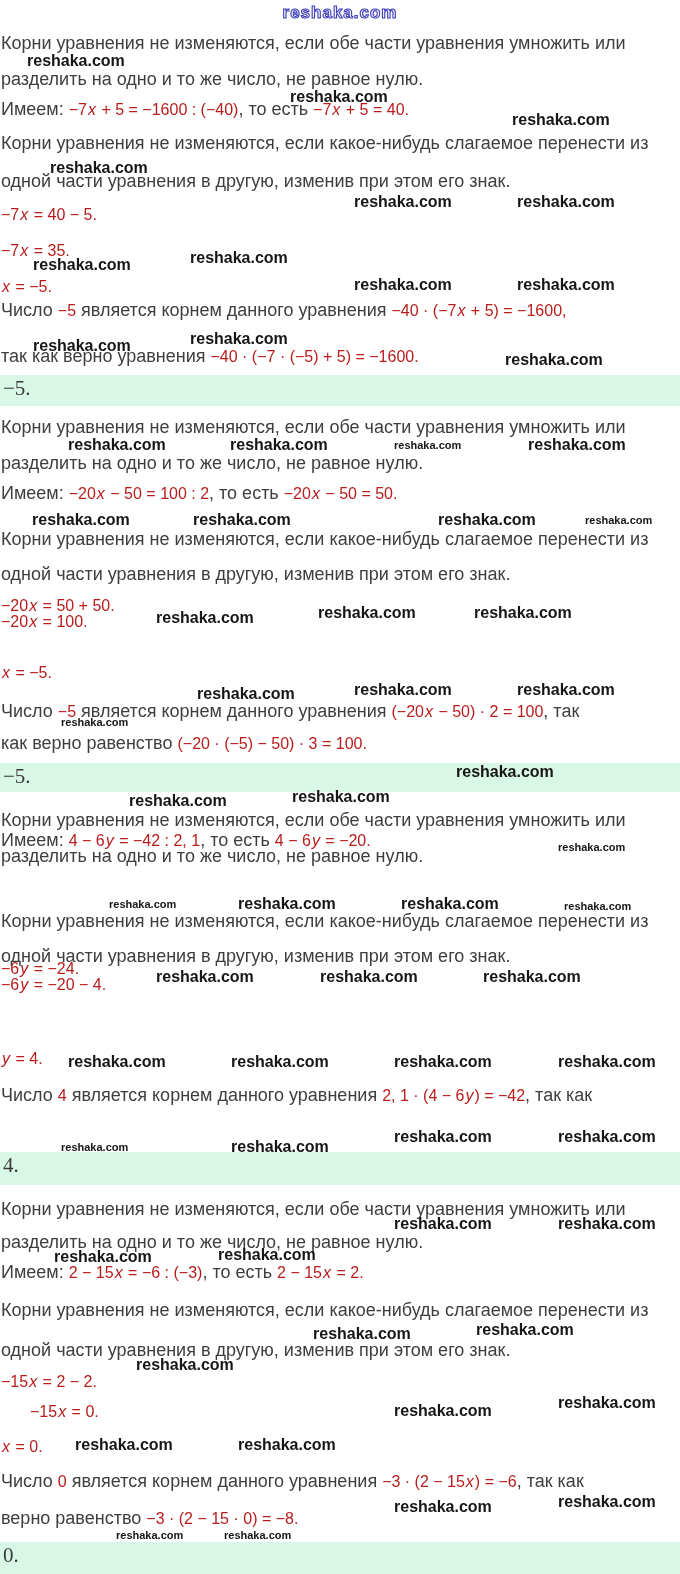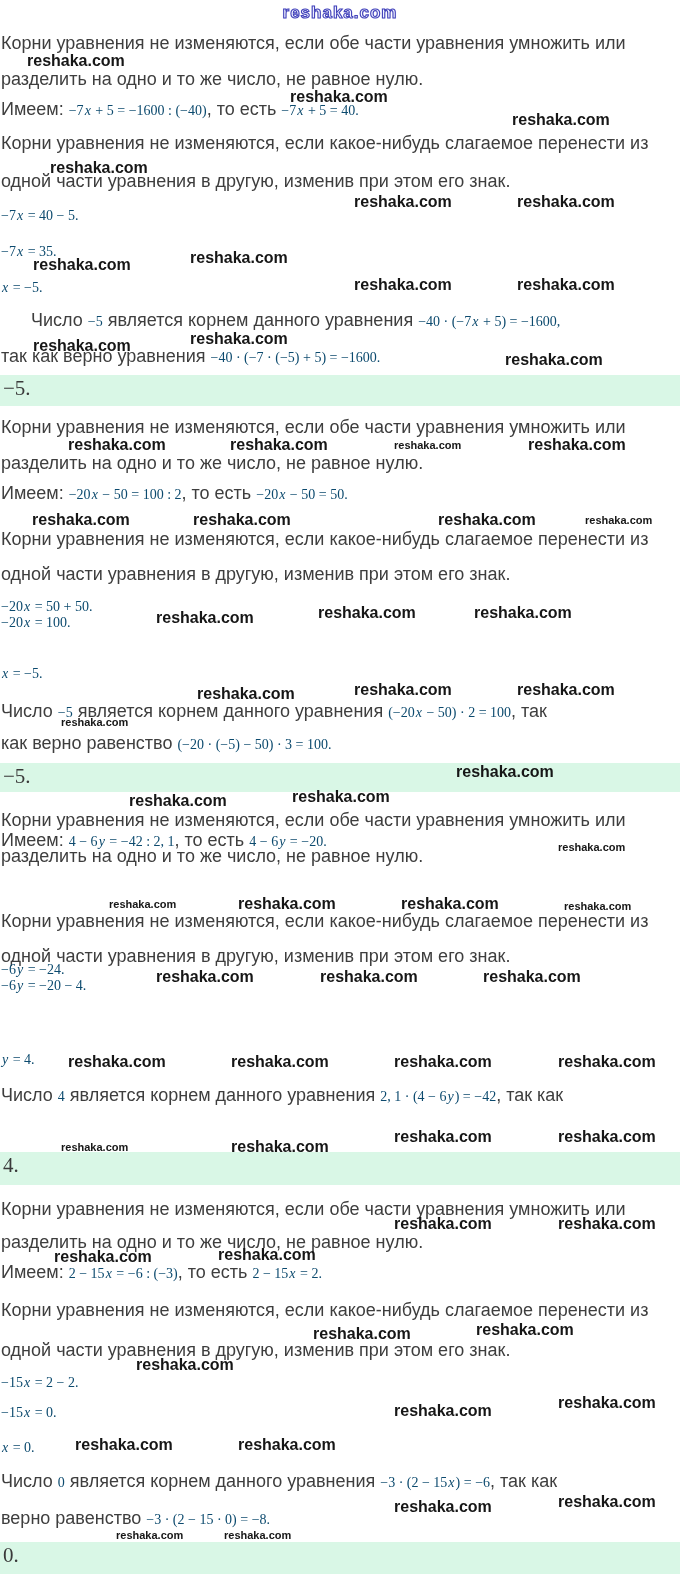"−7x + 5 = −1600" .m { color: #0c4a6e -> #b91c1c; font-family: Liberation Serif, serif -> Liberation Sans, sans-serif; font-size: 14px -> 16px }
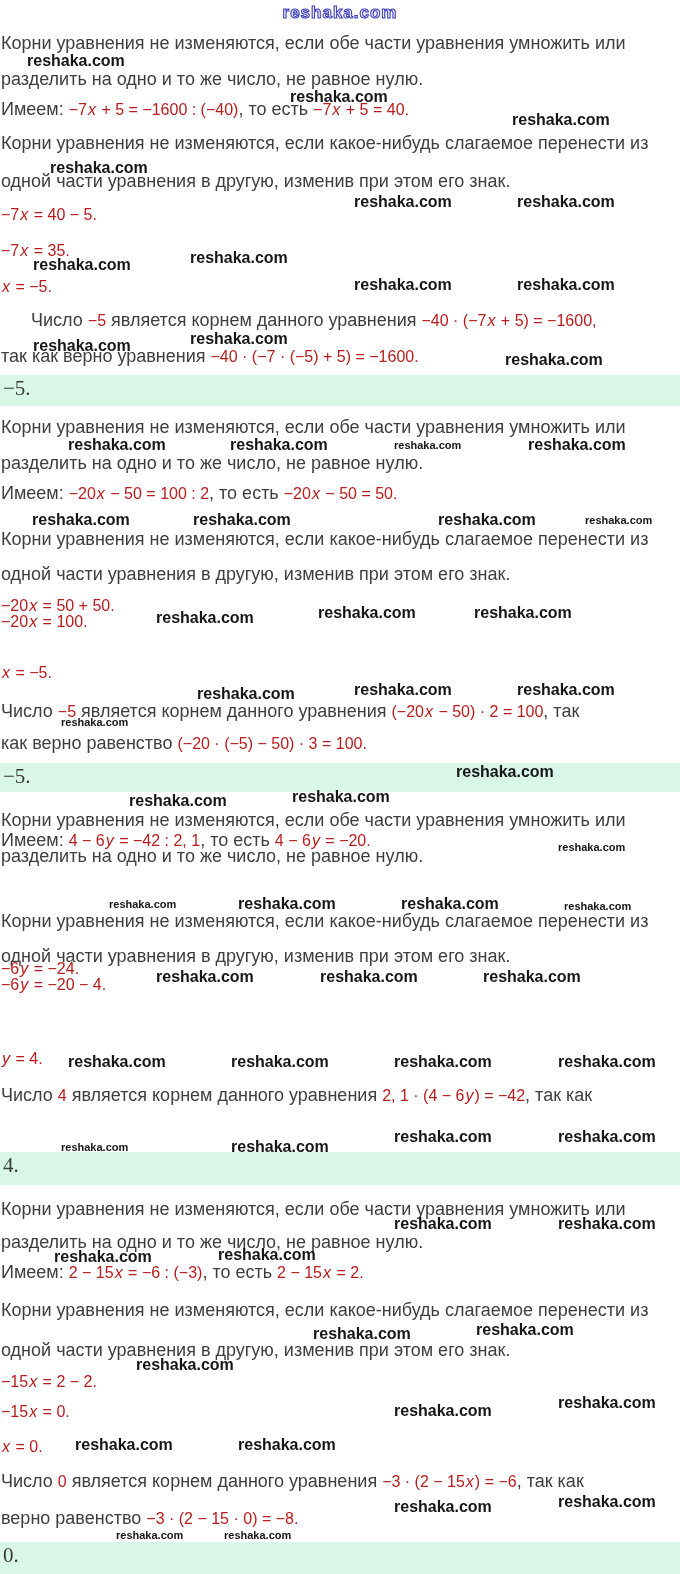"Число −5 является корнем данного уравнения −40" div.line { margin-left: 30px -> none; top: 310px -> 300px }
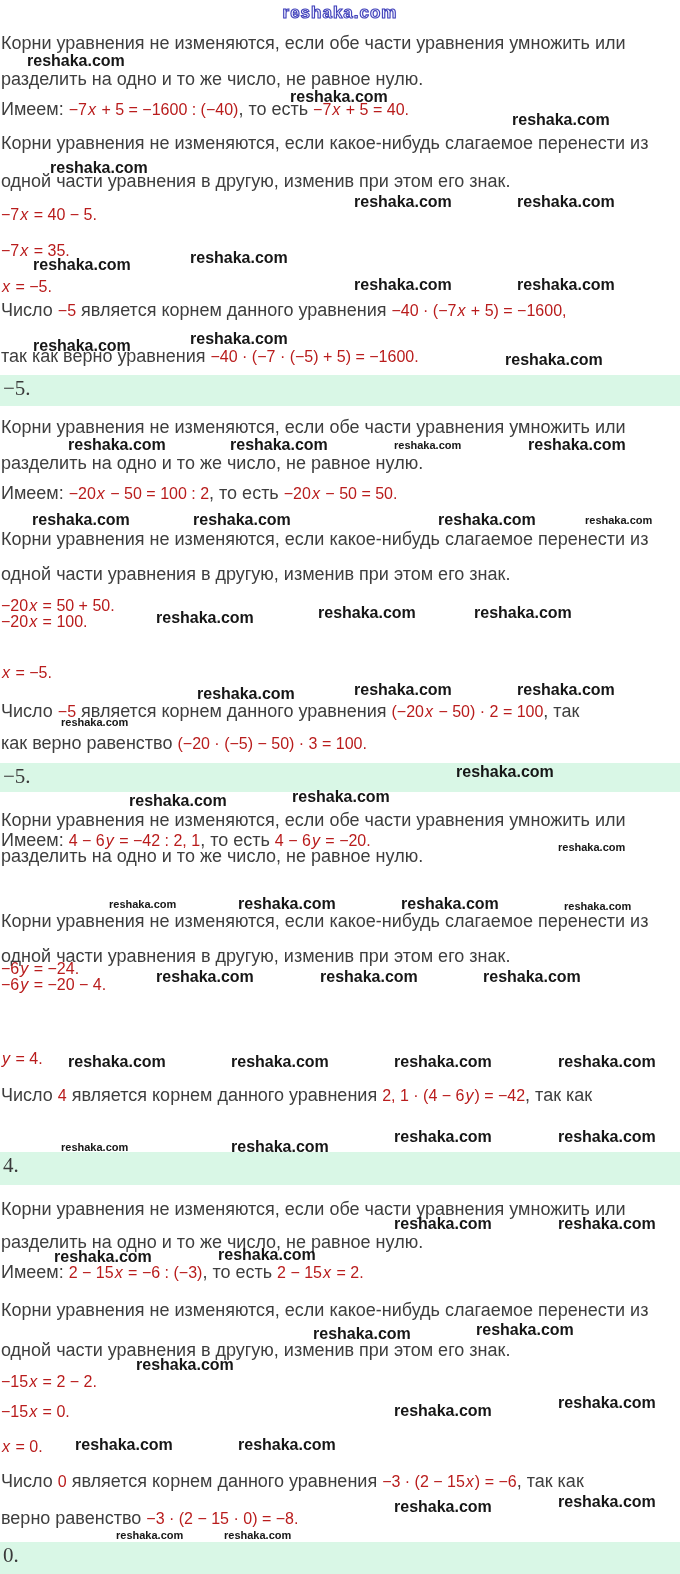"−15x = 0." div.line { padding-left: none -> 29px }
